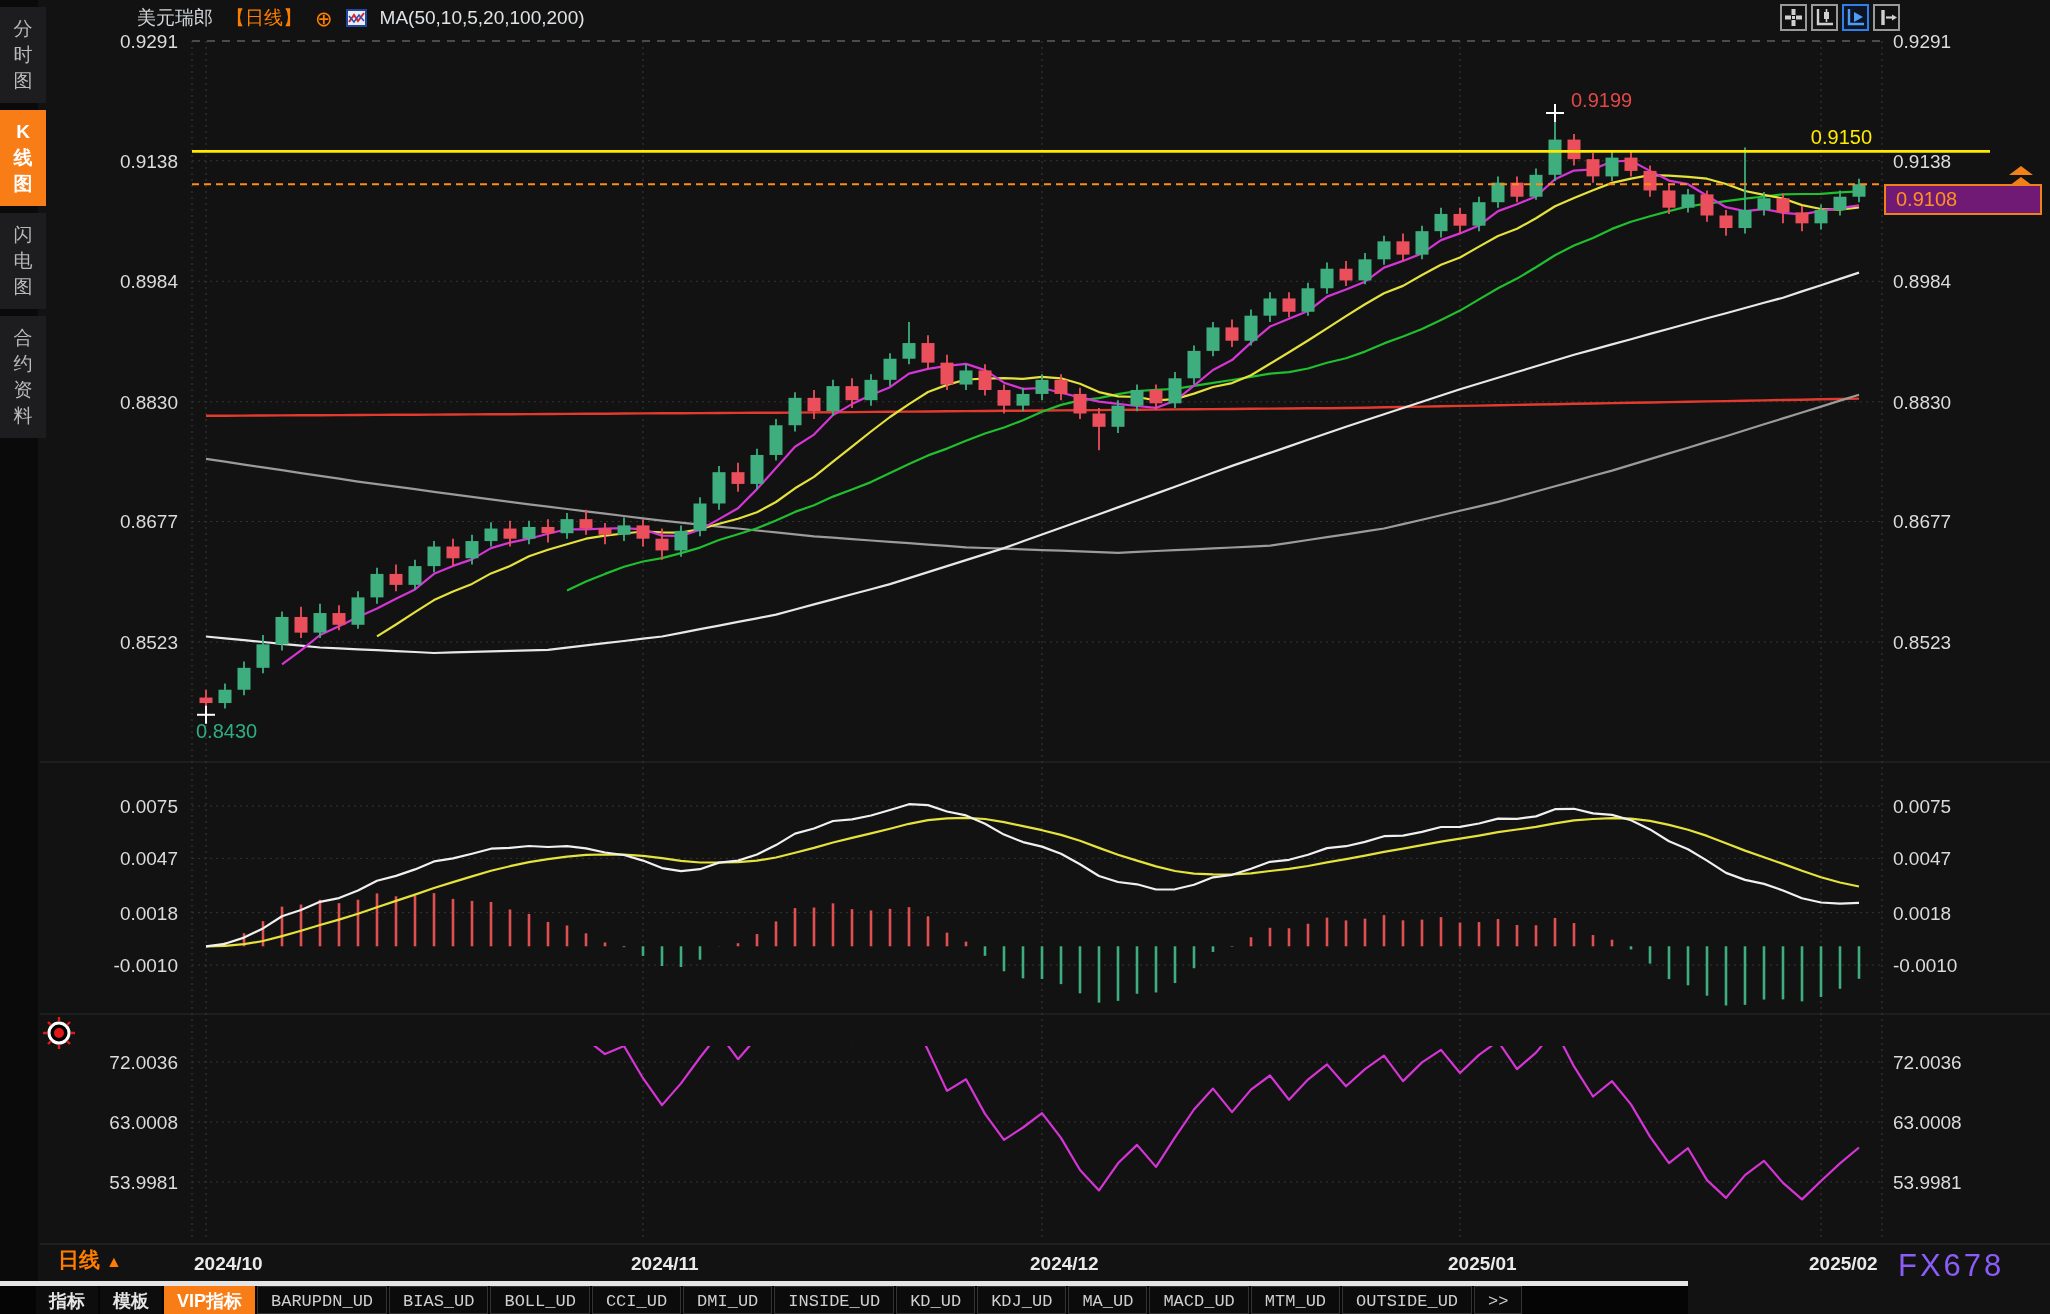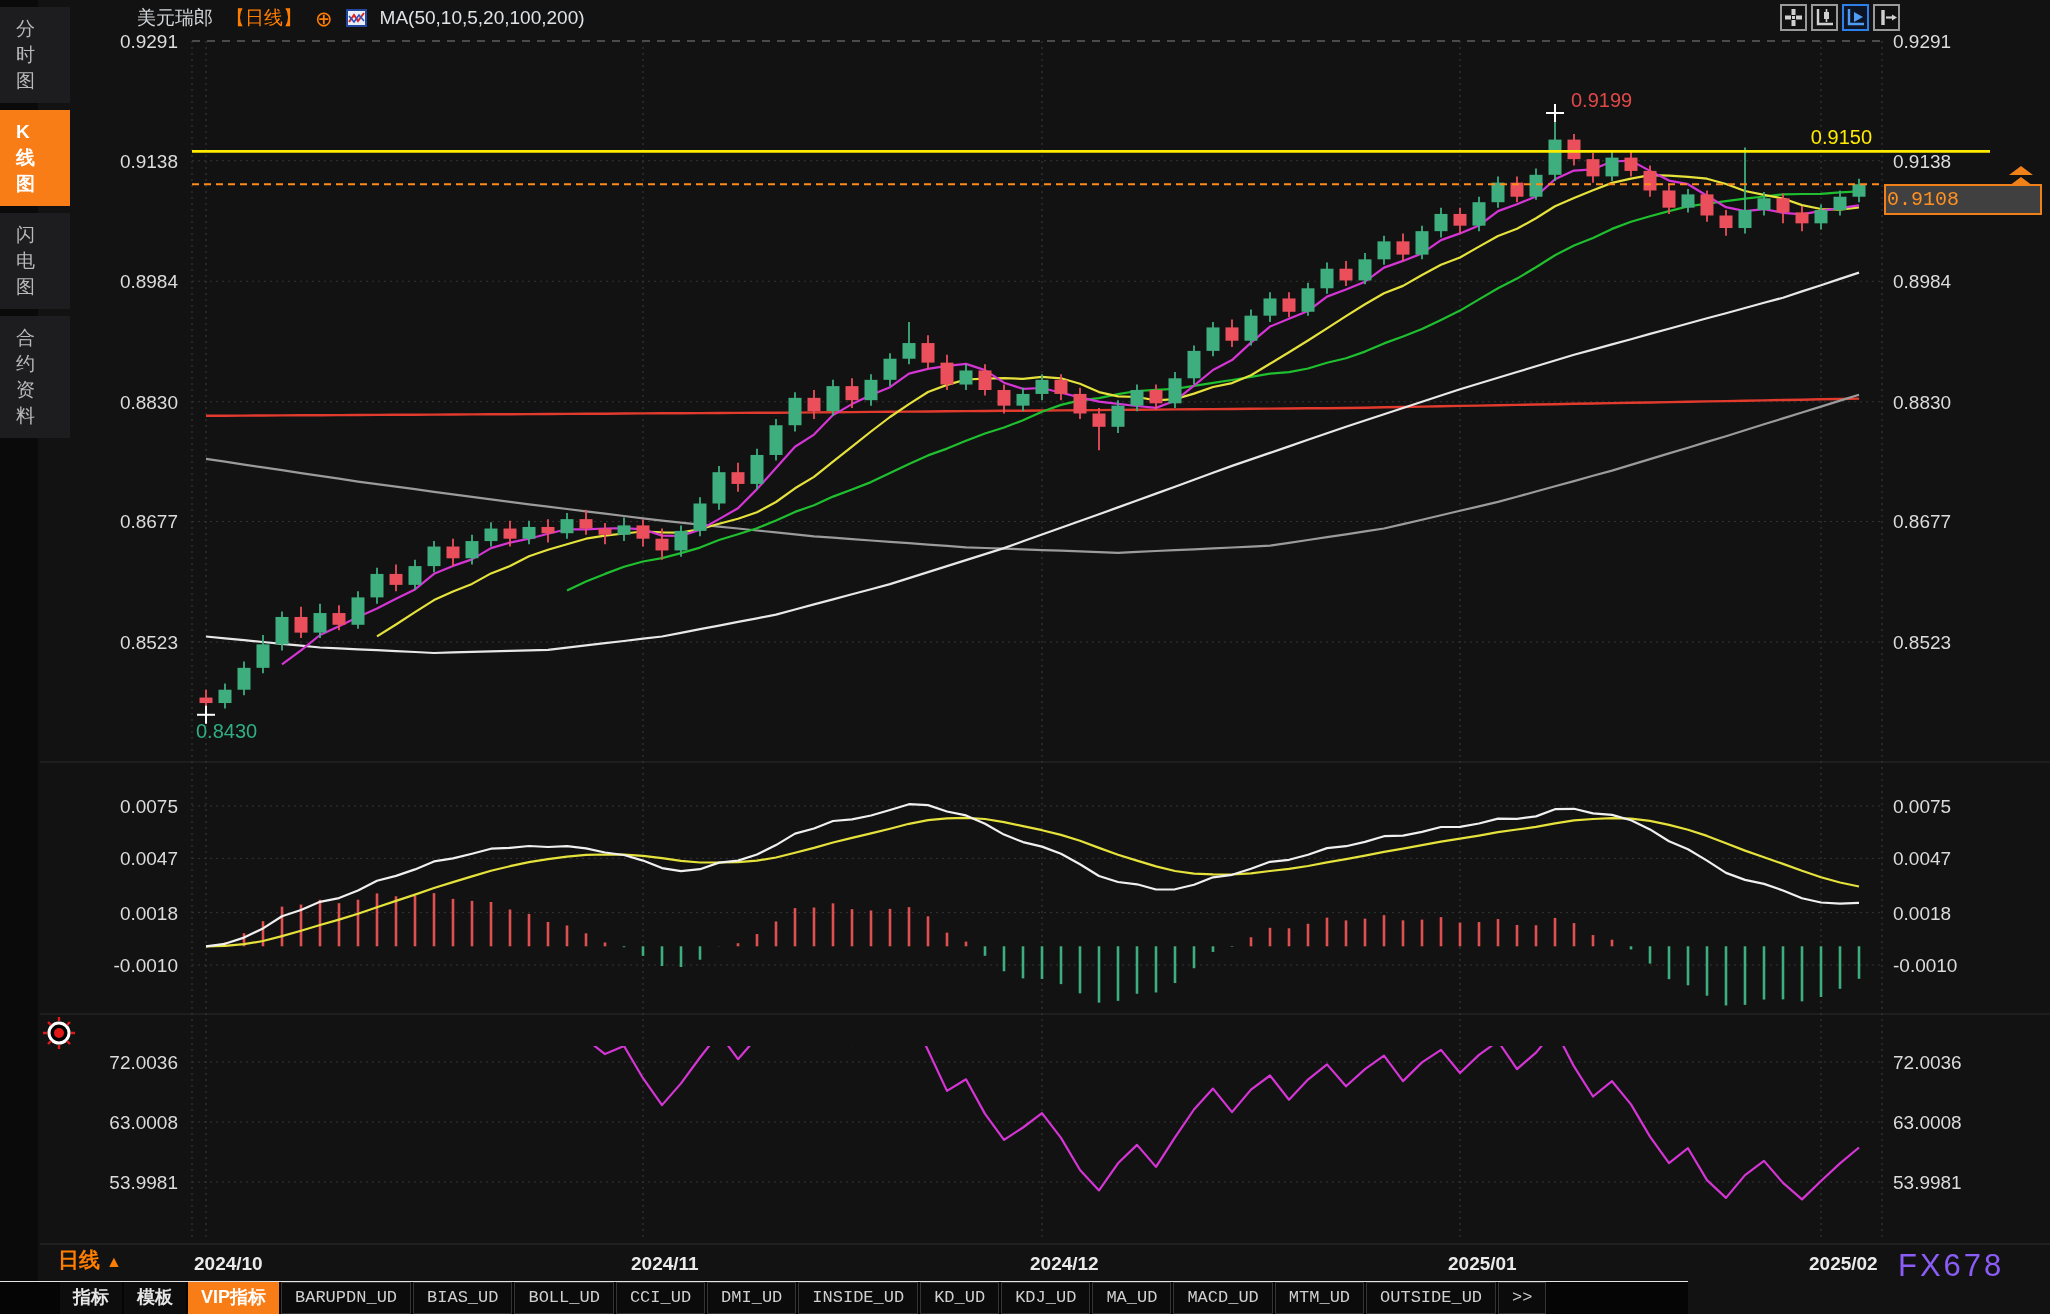"分时图" .sb-item { padding: 9px 16px -> 9px 4px; text-align: left -> center }
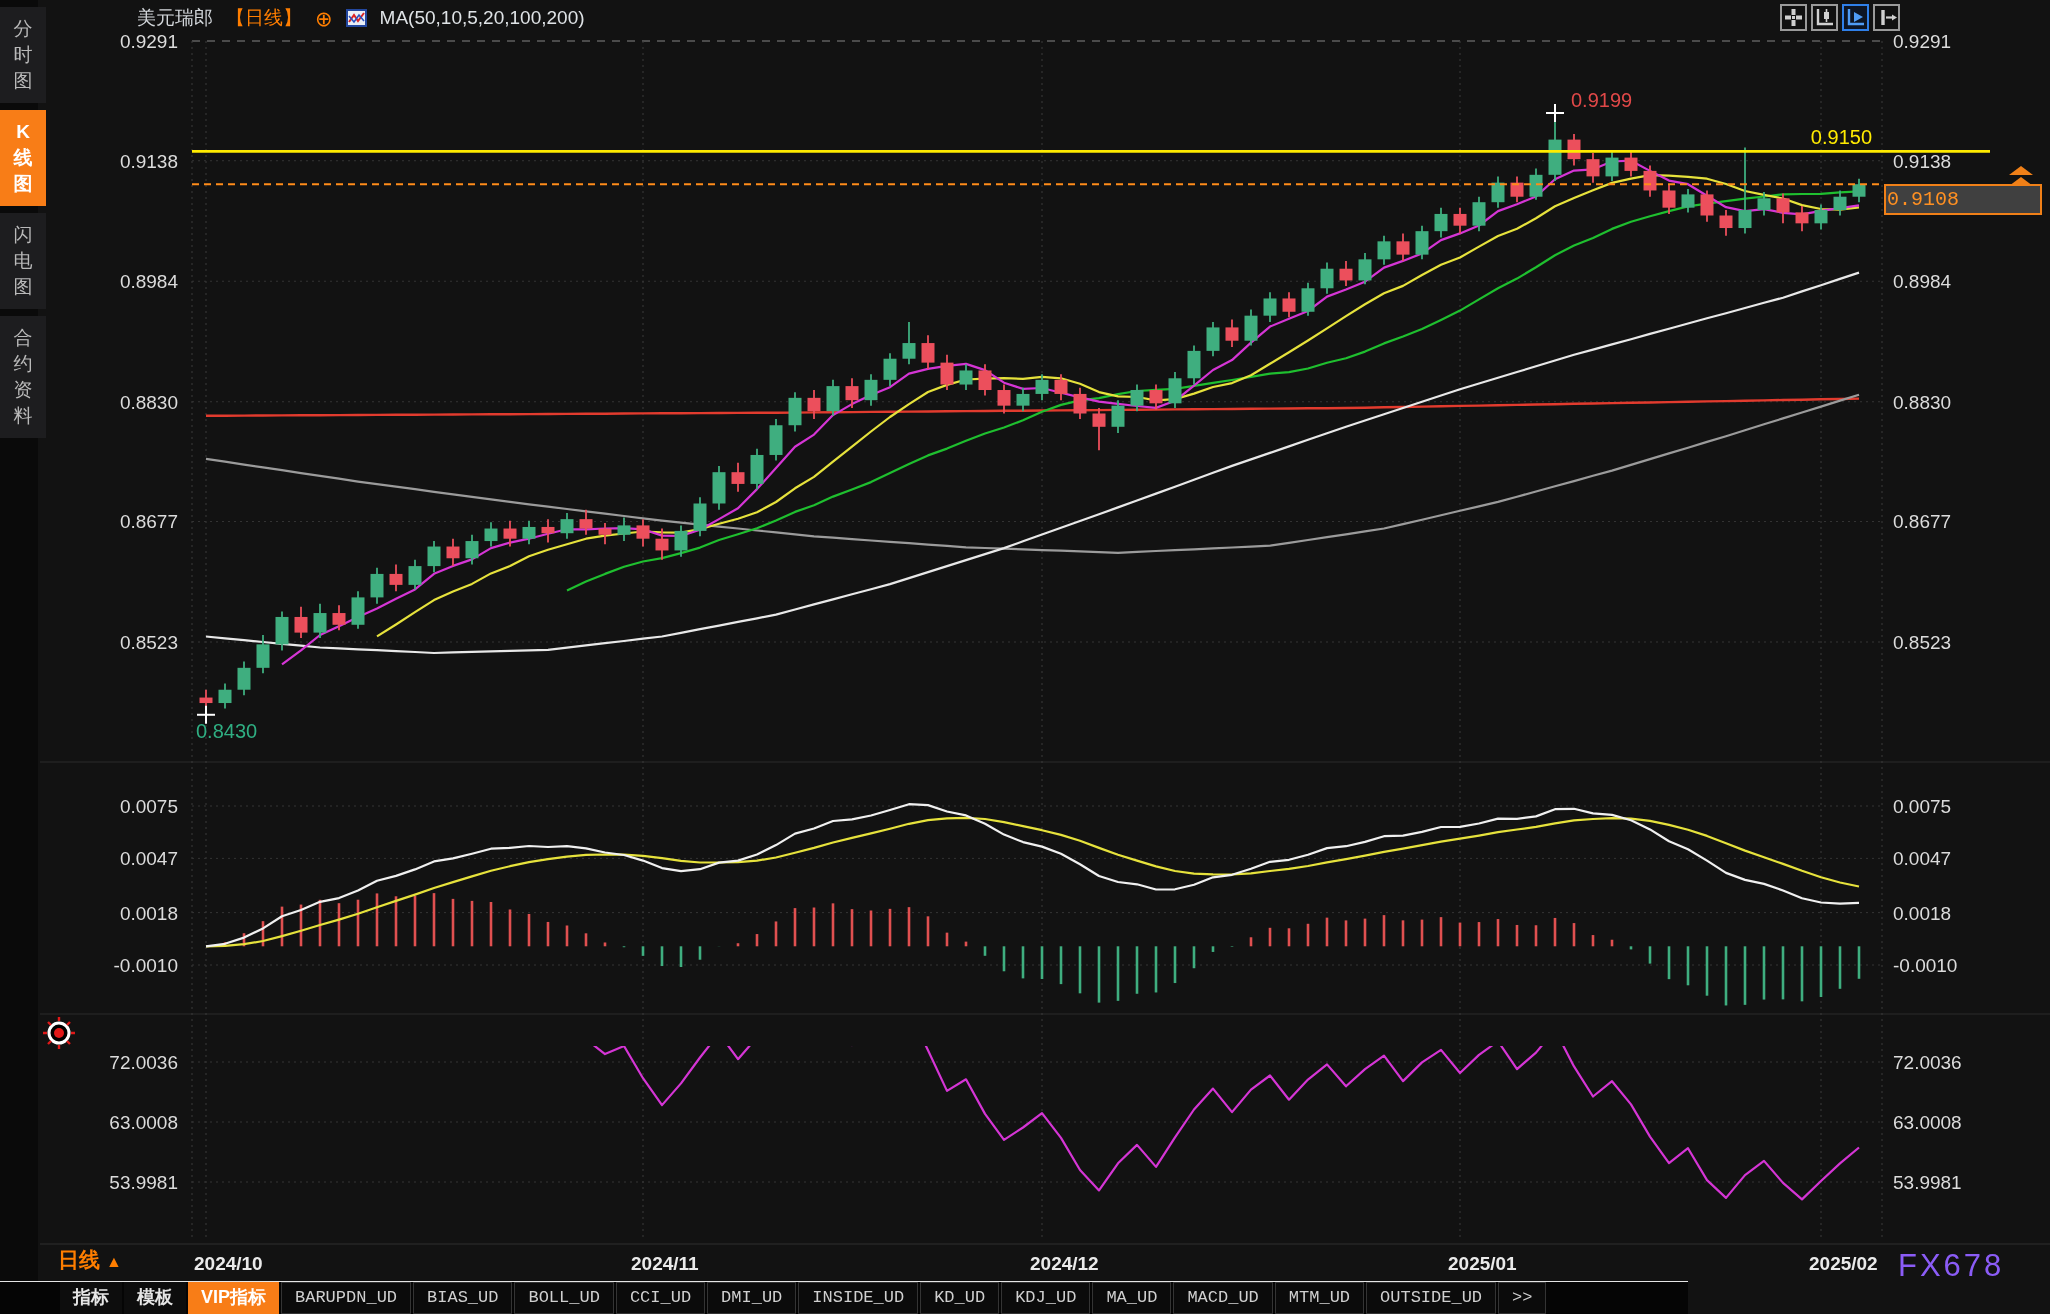"0.9108" .price-box { background: #404040 -> #701a75; font-family: Liberation Mono, monospace -> none; padding-left: 1px -> 10px }
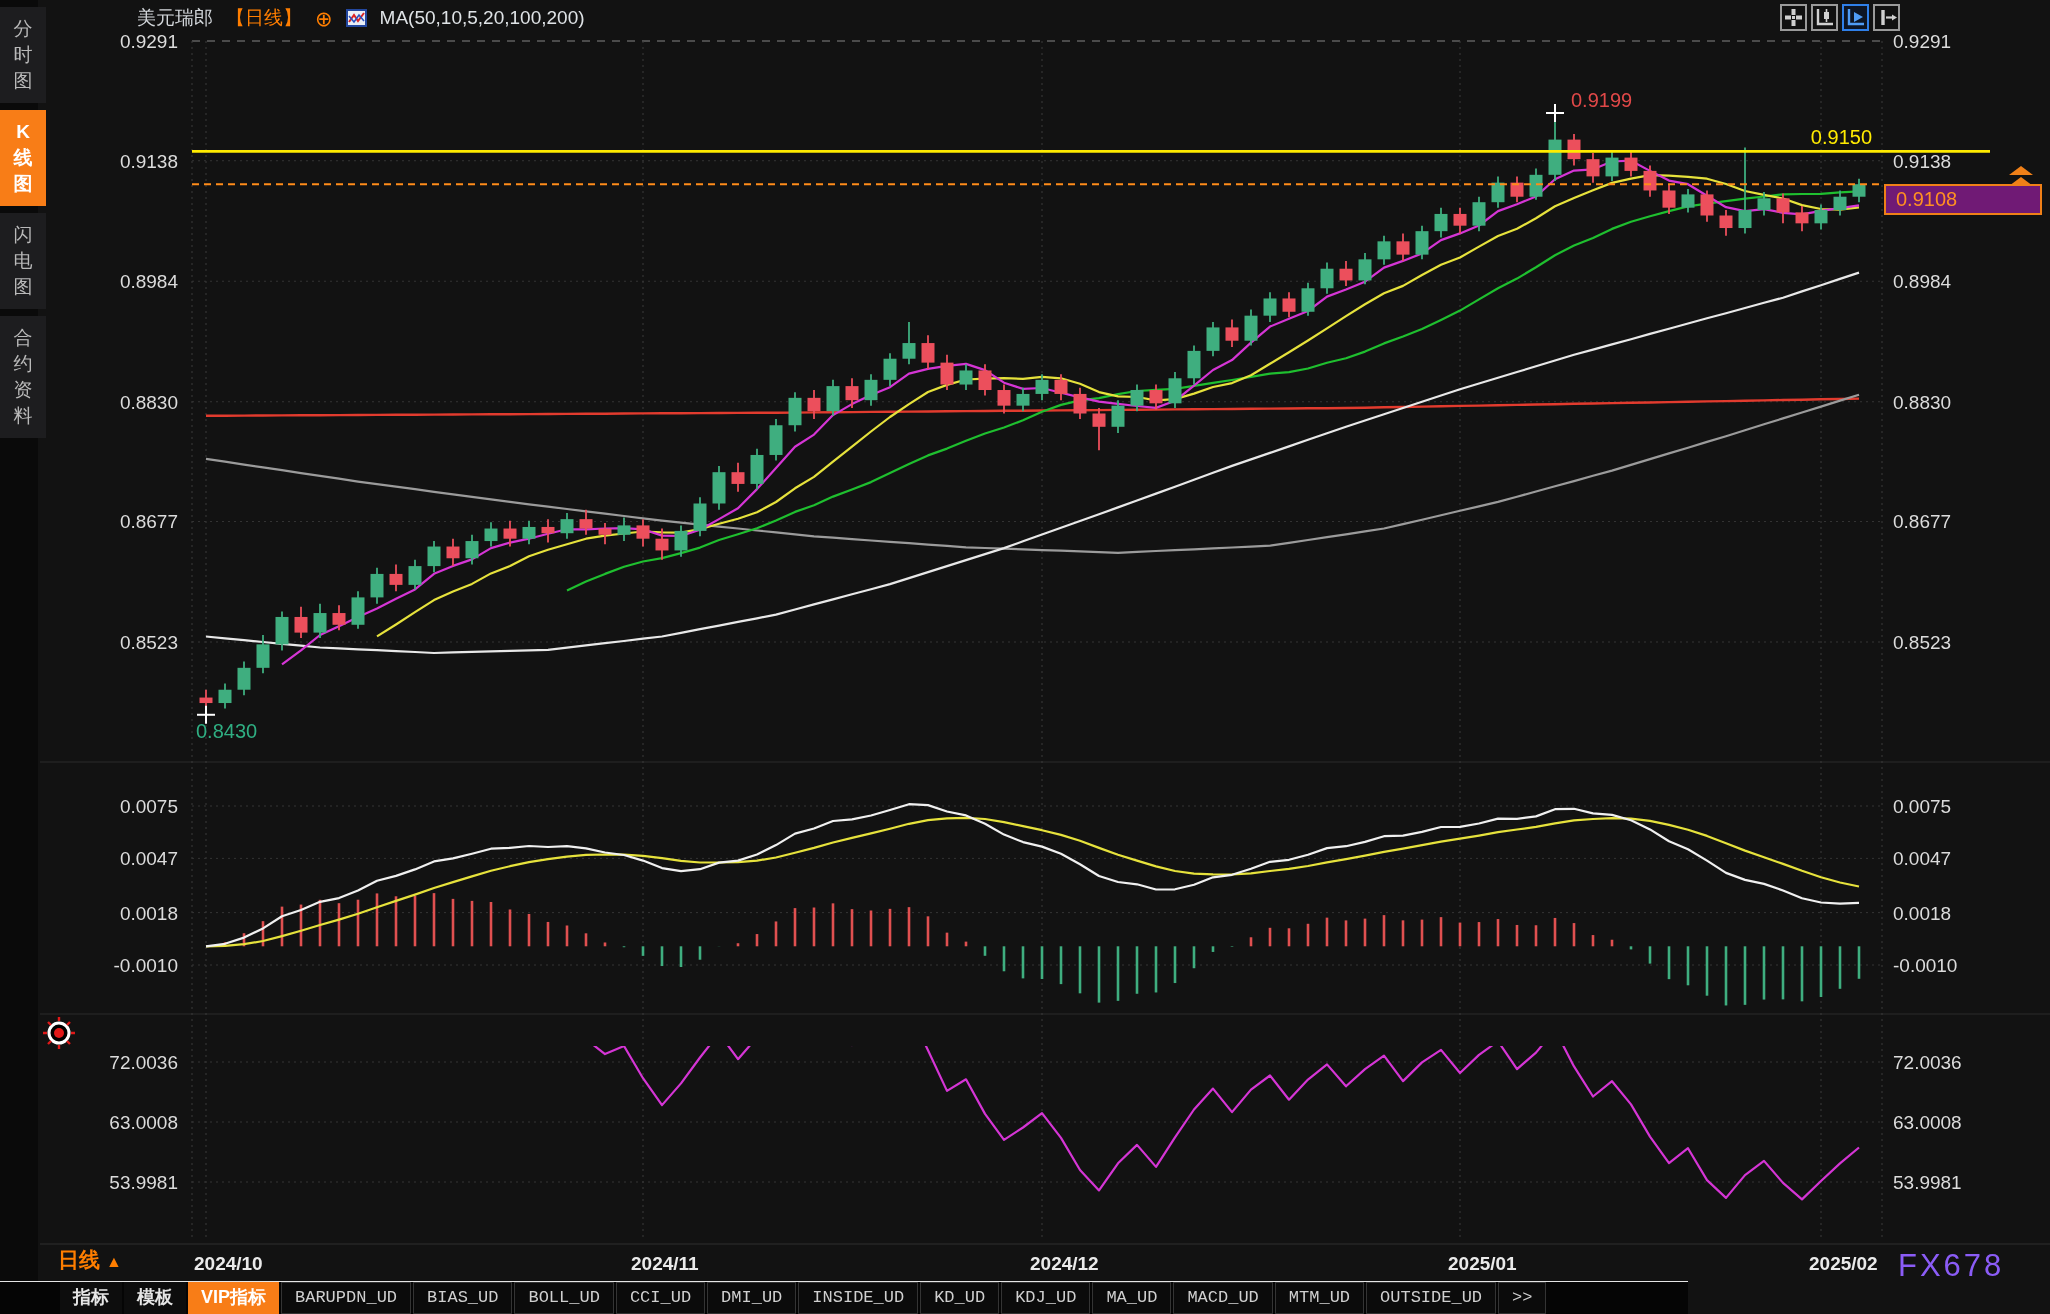"指标" .tabbar { border-top: 1px solid #e5e5e5 -> 5px solid #e5e5e5; padding-left: 60px -> 36px }
